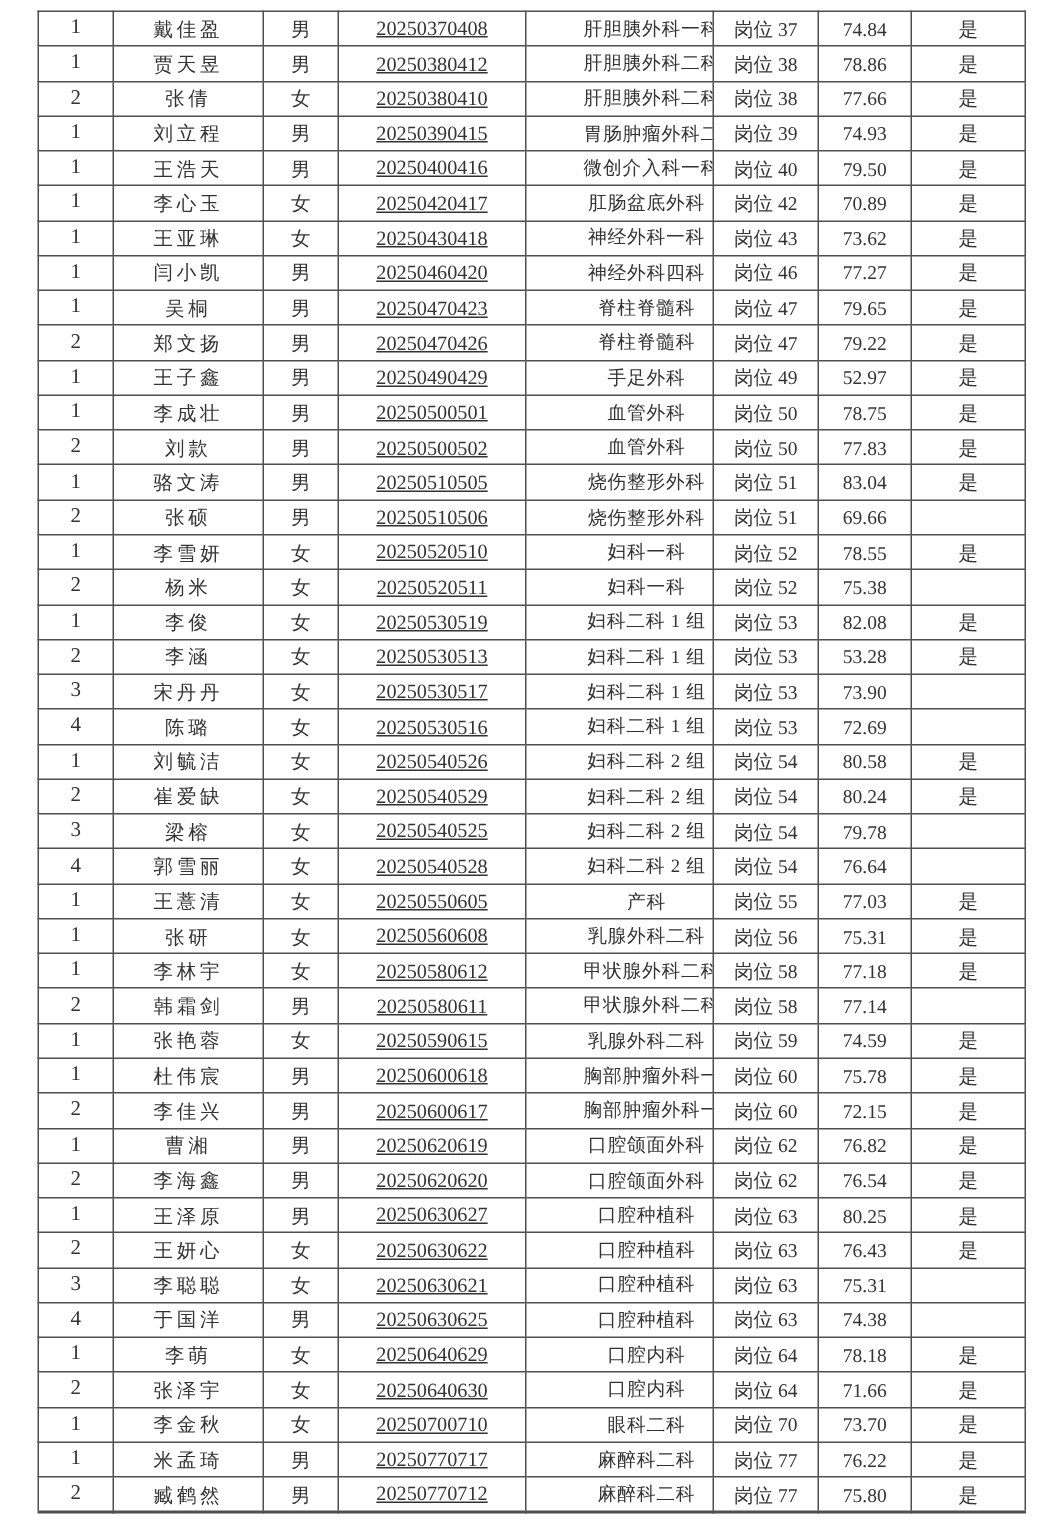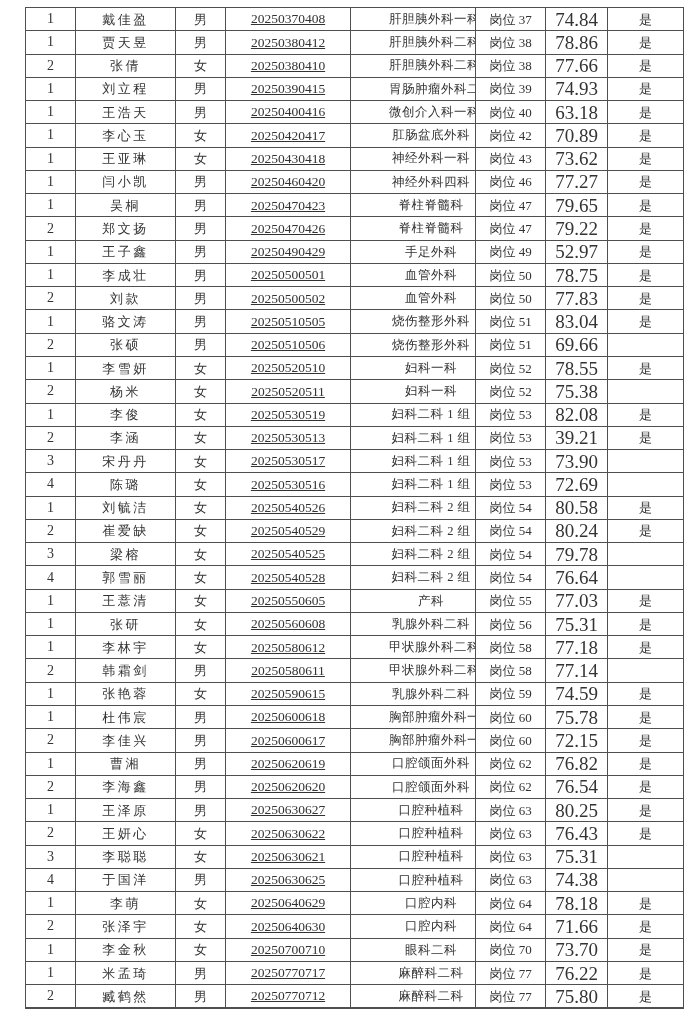"74.84" td.c-score { font-size: 19px -> 13px }
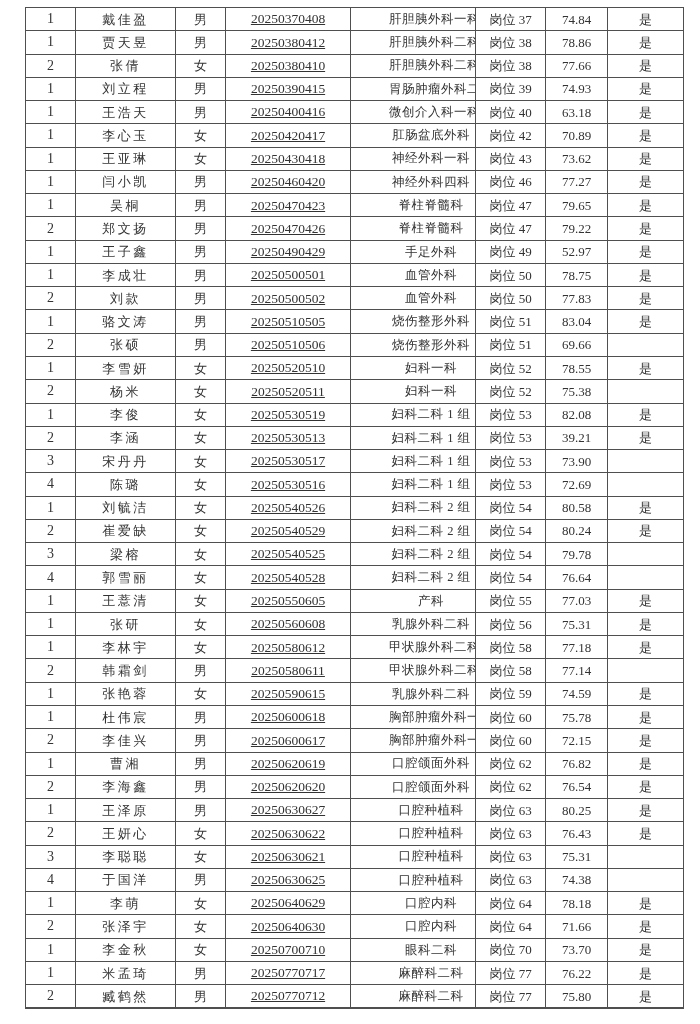"63.18" td.c-score { text: 63.18 -> 79.50 }
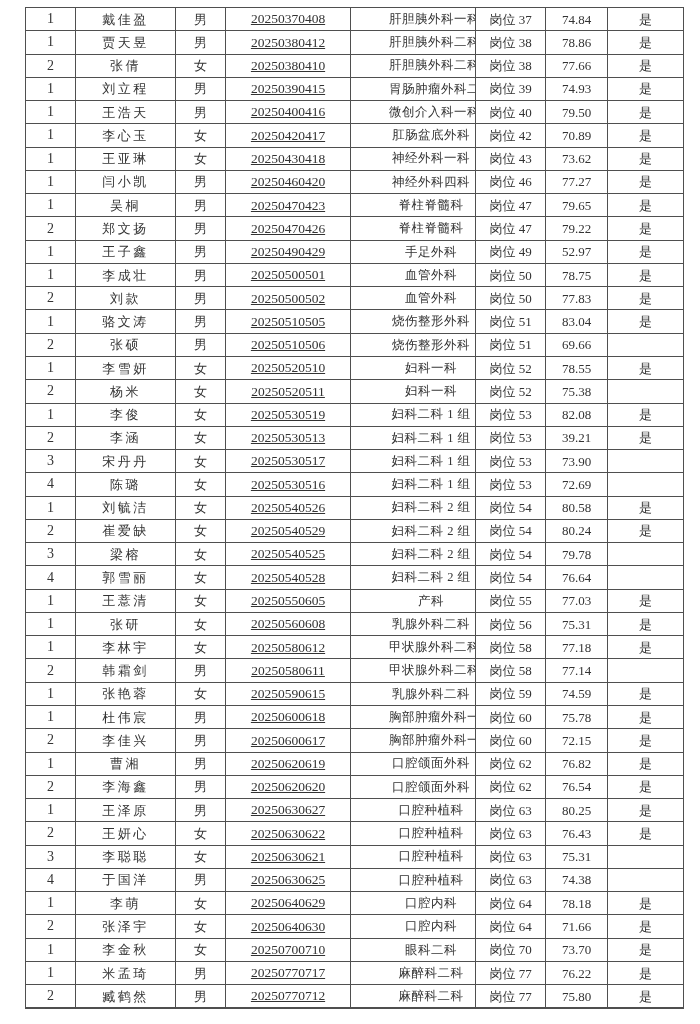"39.21" td.c-score { text: 39.21 -> 53.28 }
